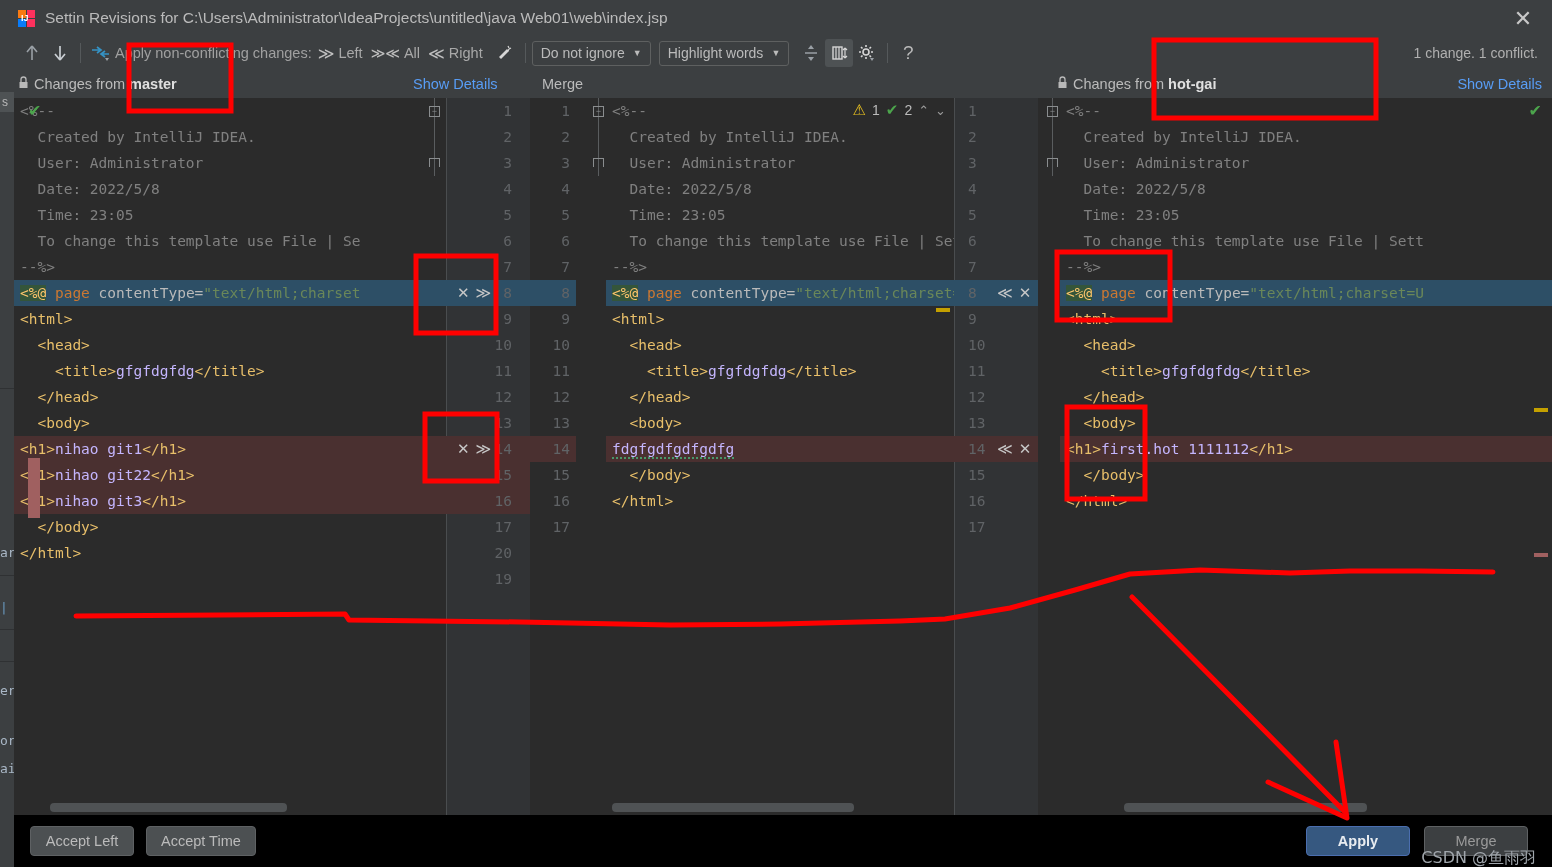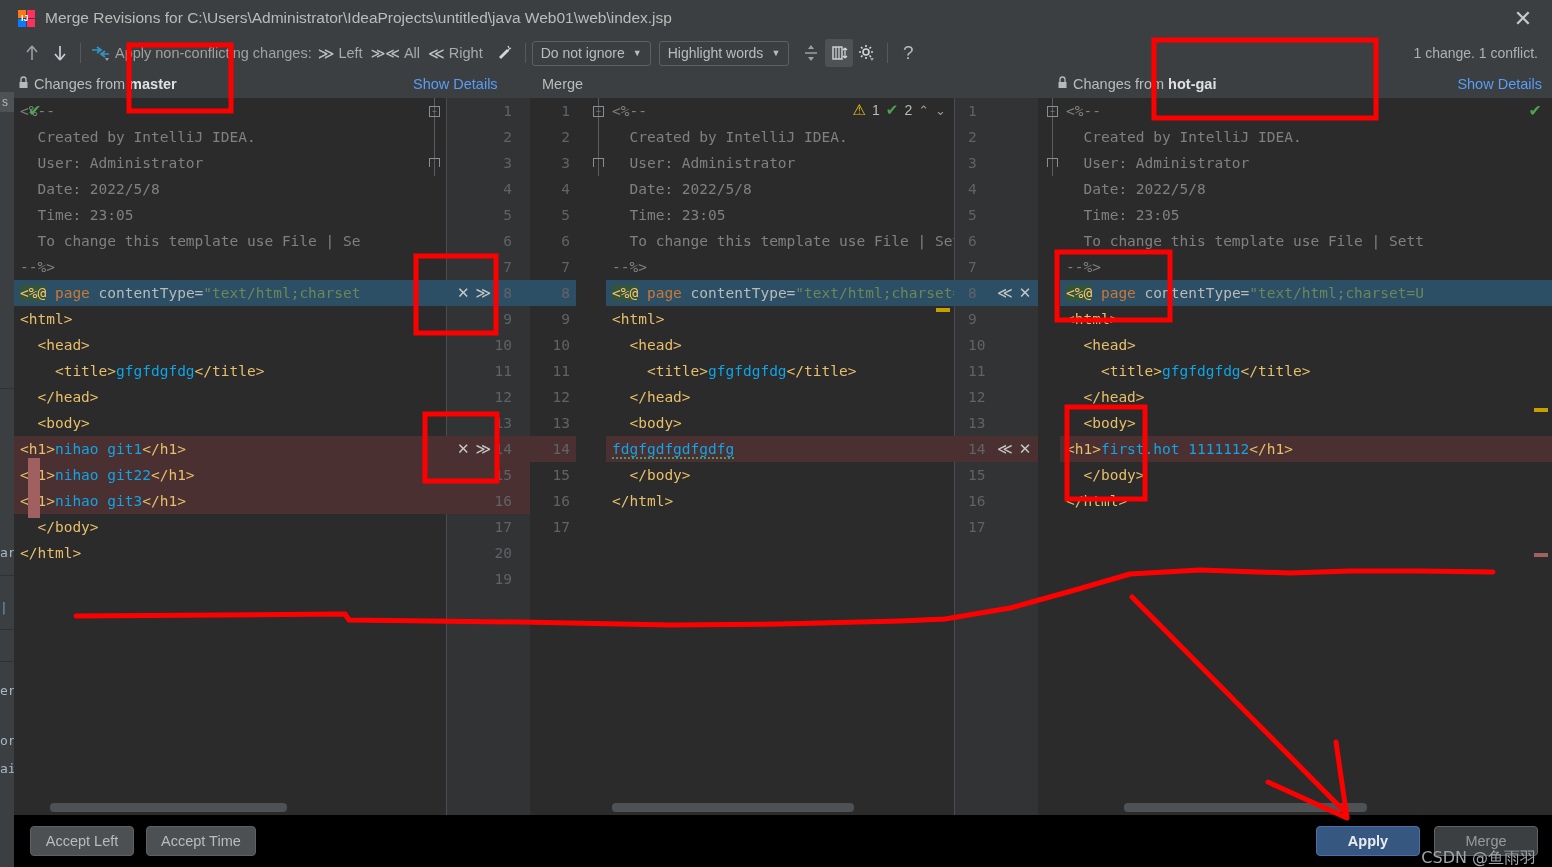"Merge Revisions for" div.title-text { text: Merge -> Settin }
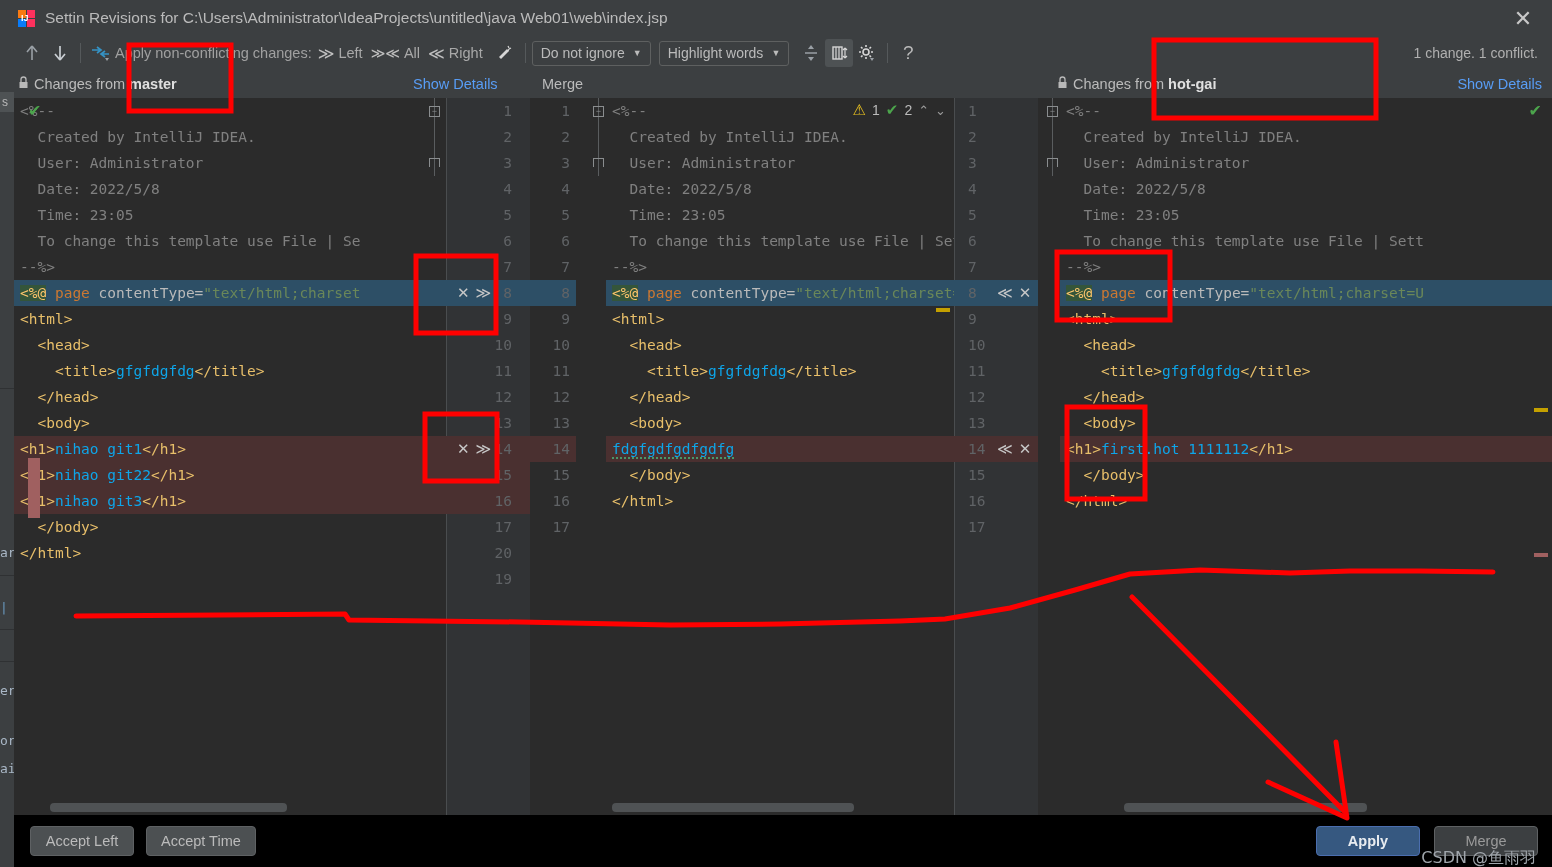"gfgfdgfdg" .t-txt { color: #0ea5e9 -> #c4b5fd }
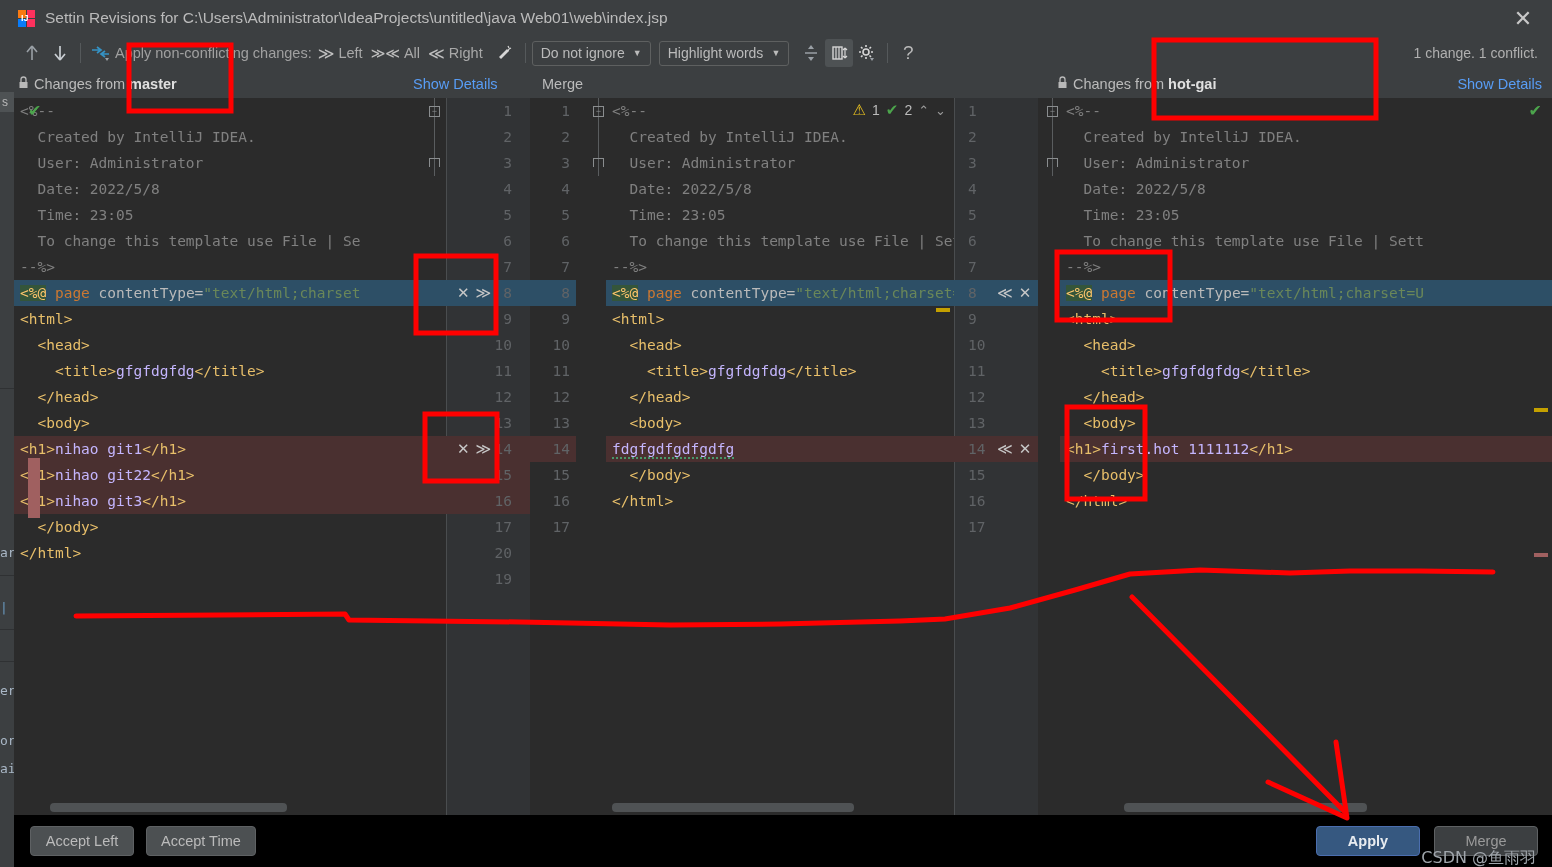"Apply" .bb-right { right: 14px -> 24px }
